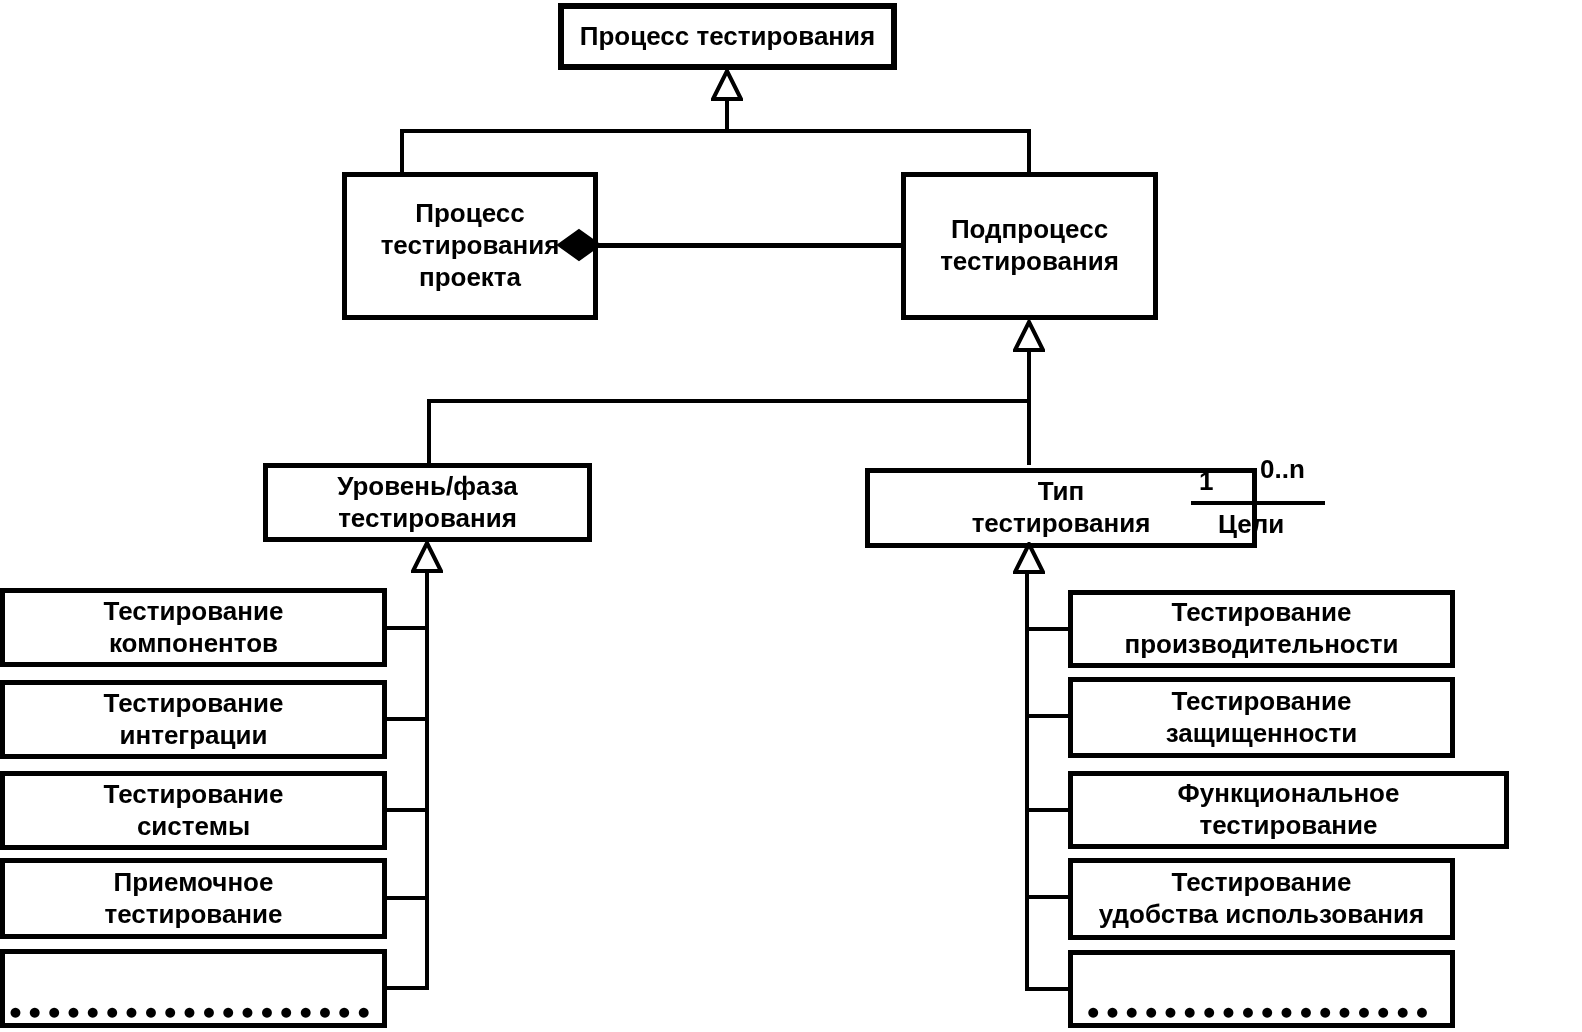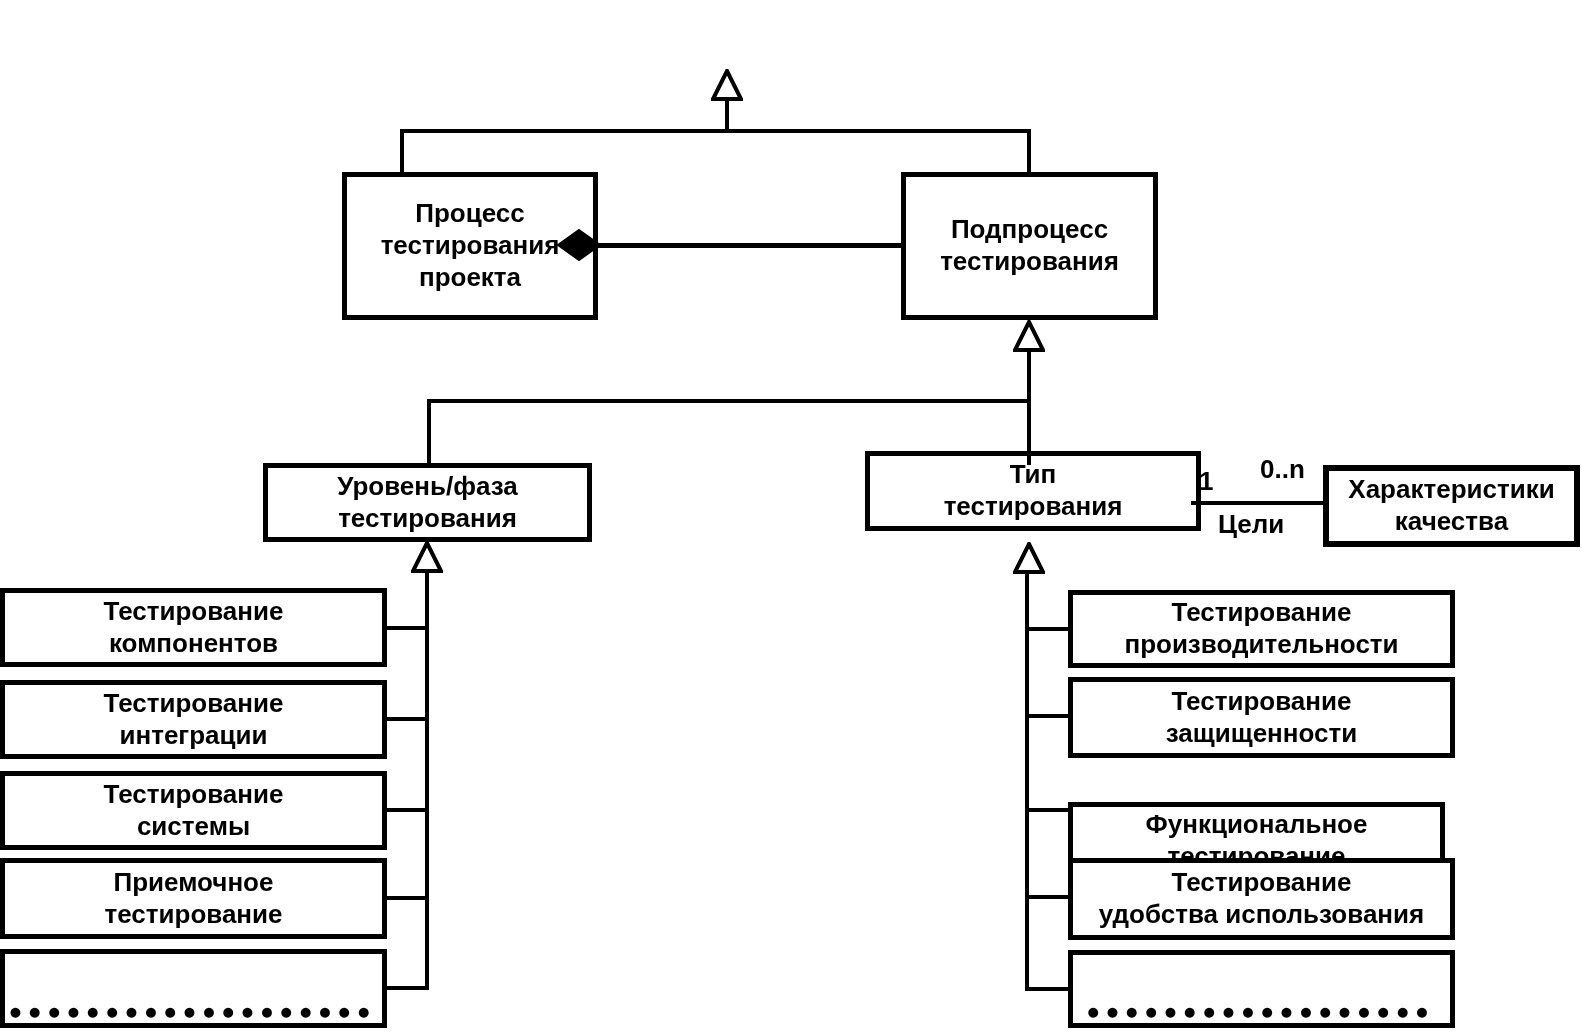"Процесс тестирования" div.box { html: none -> <div>Процесс тестирования</div> }
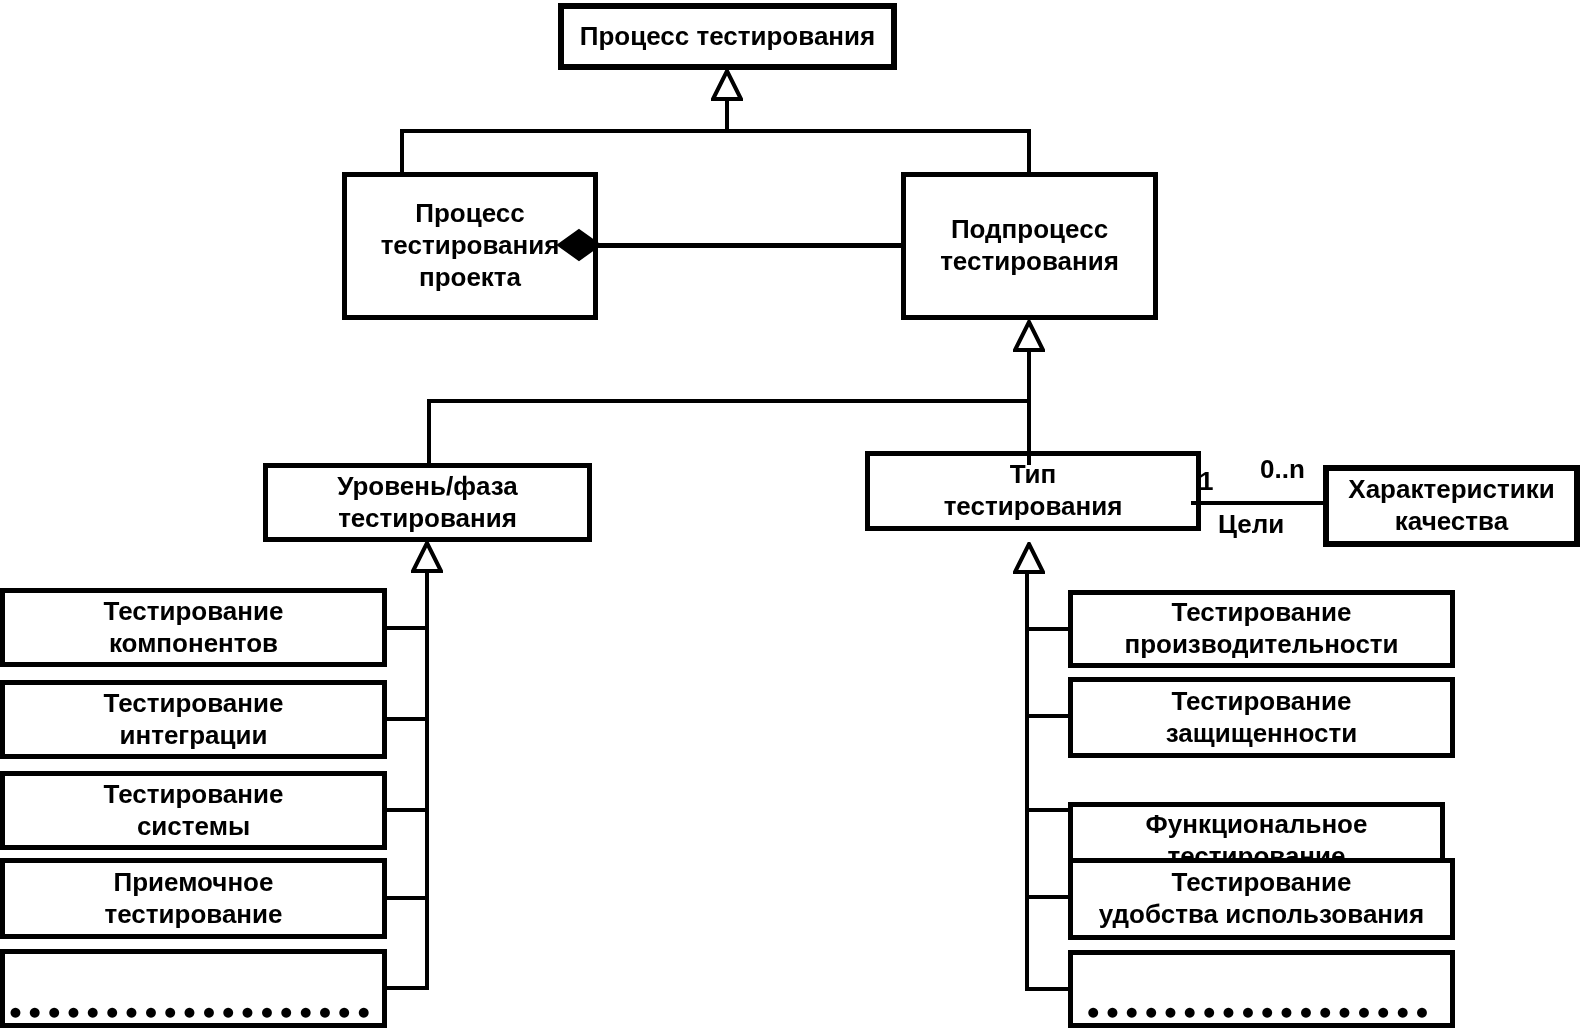"Тип" div.box { top: 451px -> 468px; width: 336px -> 392px }
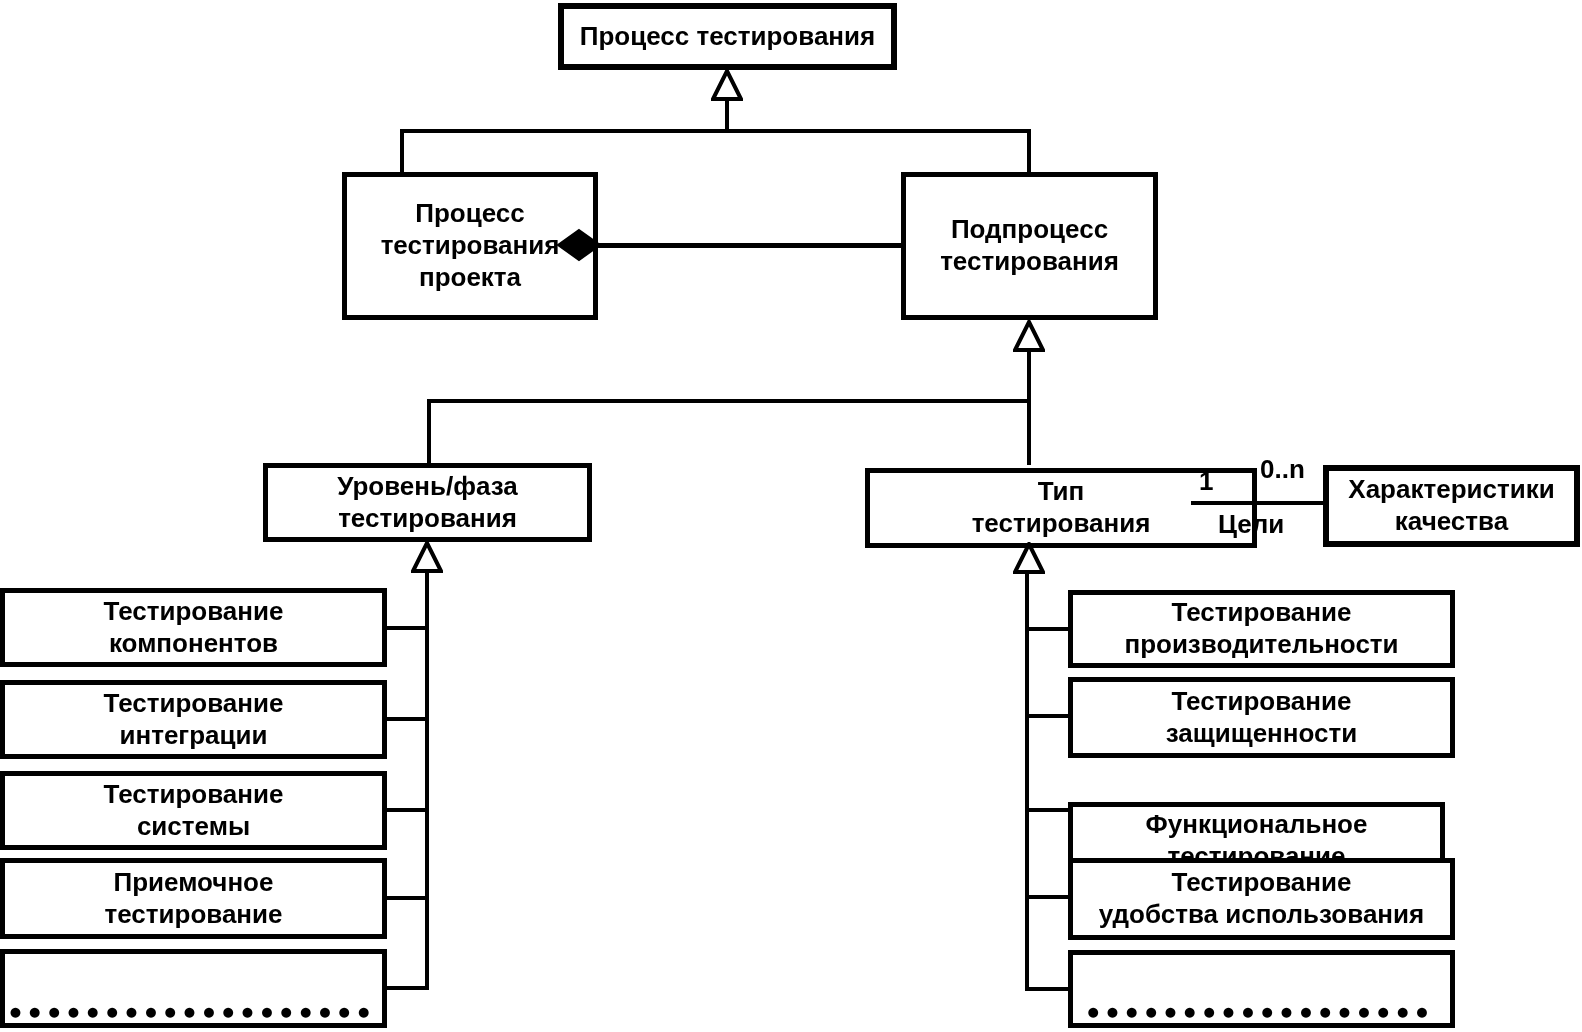"Характеристики" div.box { html: <div>Характеристики качества</div> -> none }
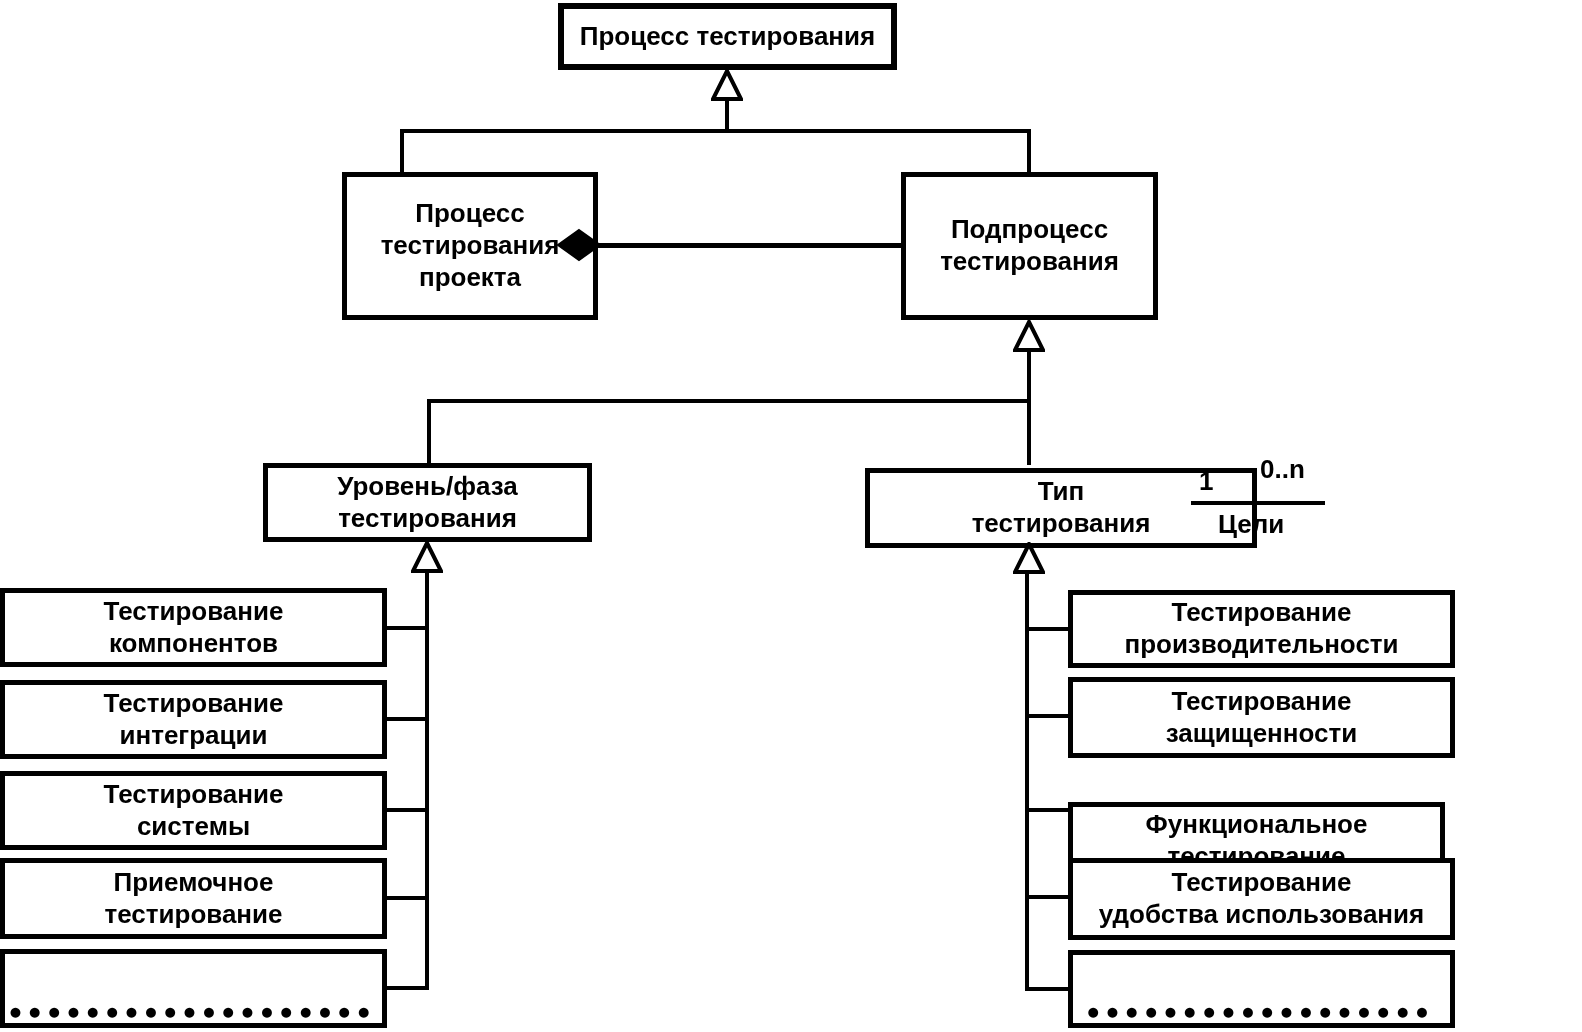"Функциональное" div.box { margin-top: 31px -> none; width: 377px -> 441px }
